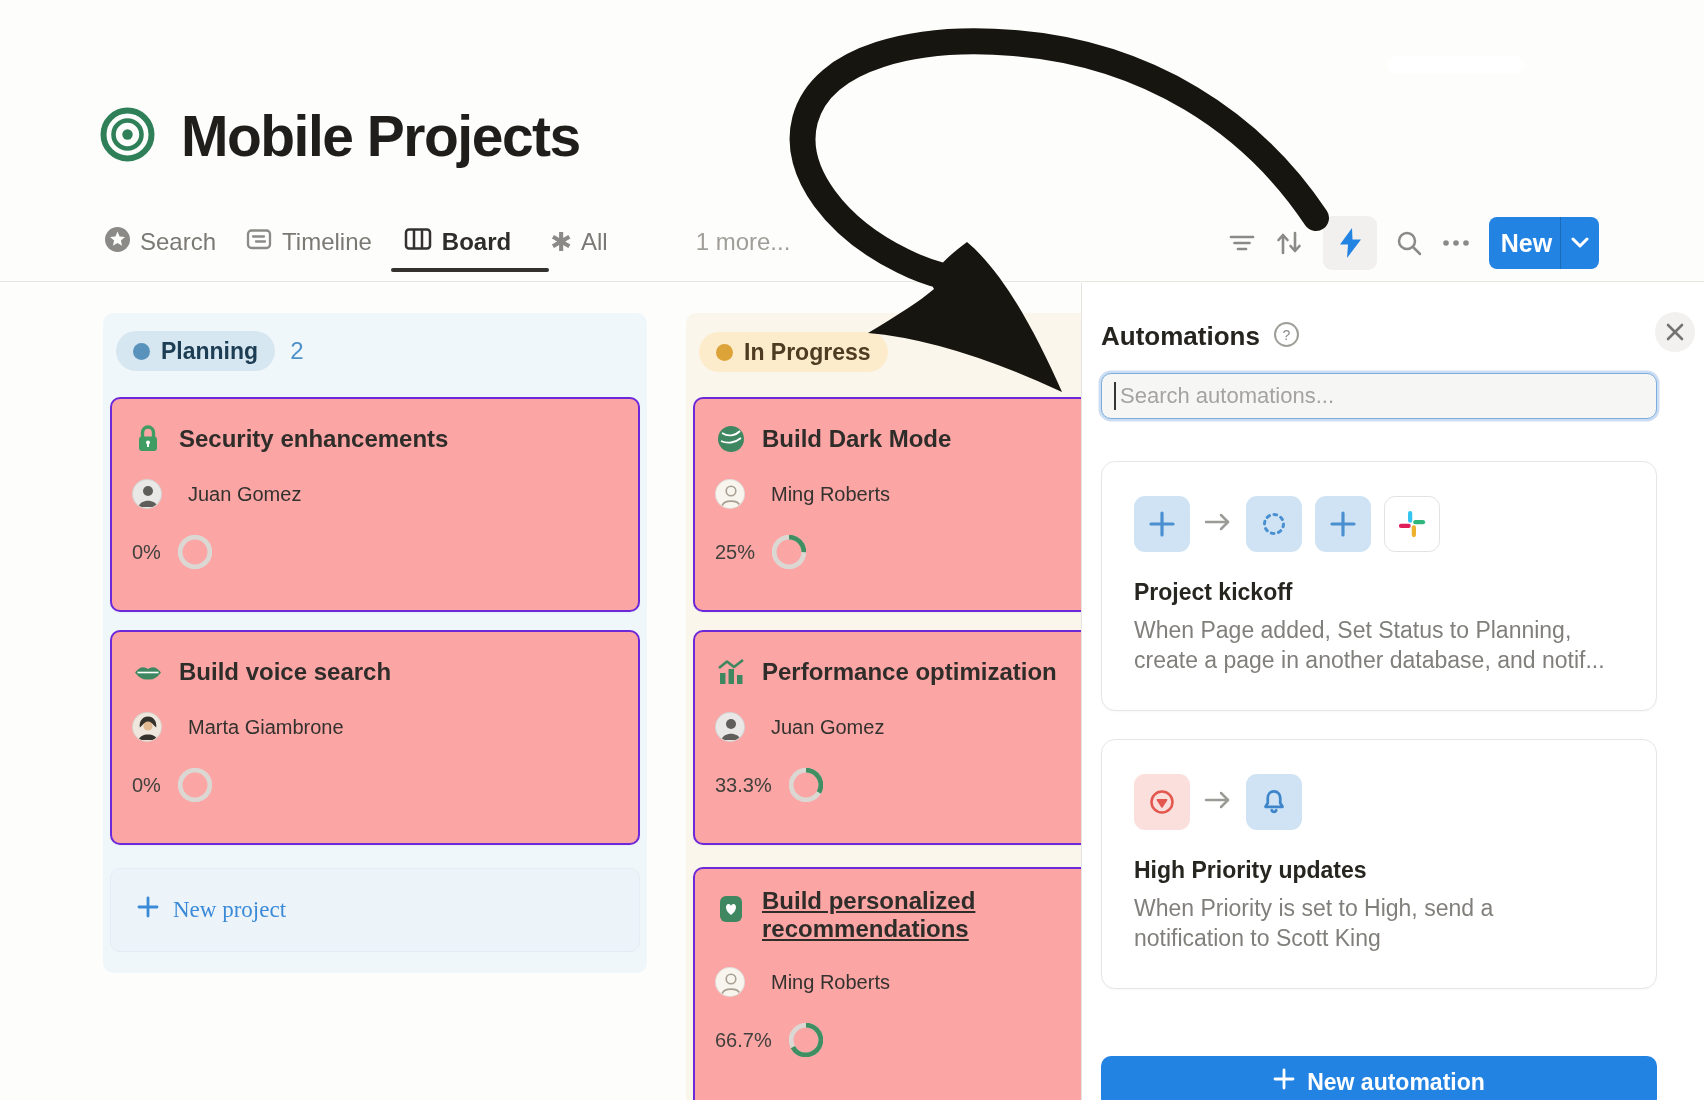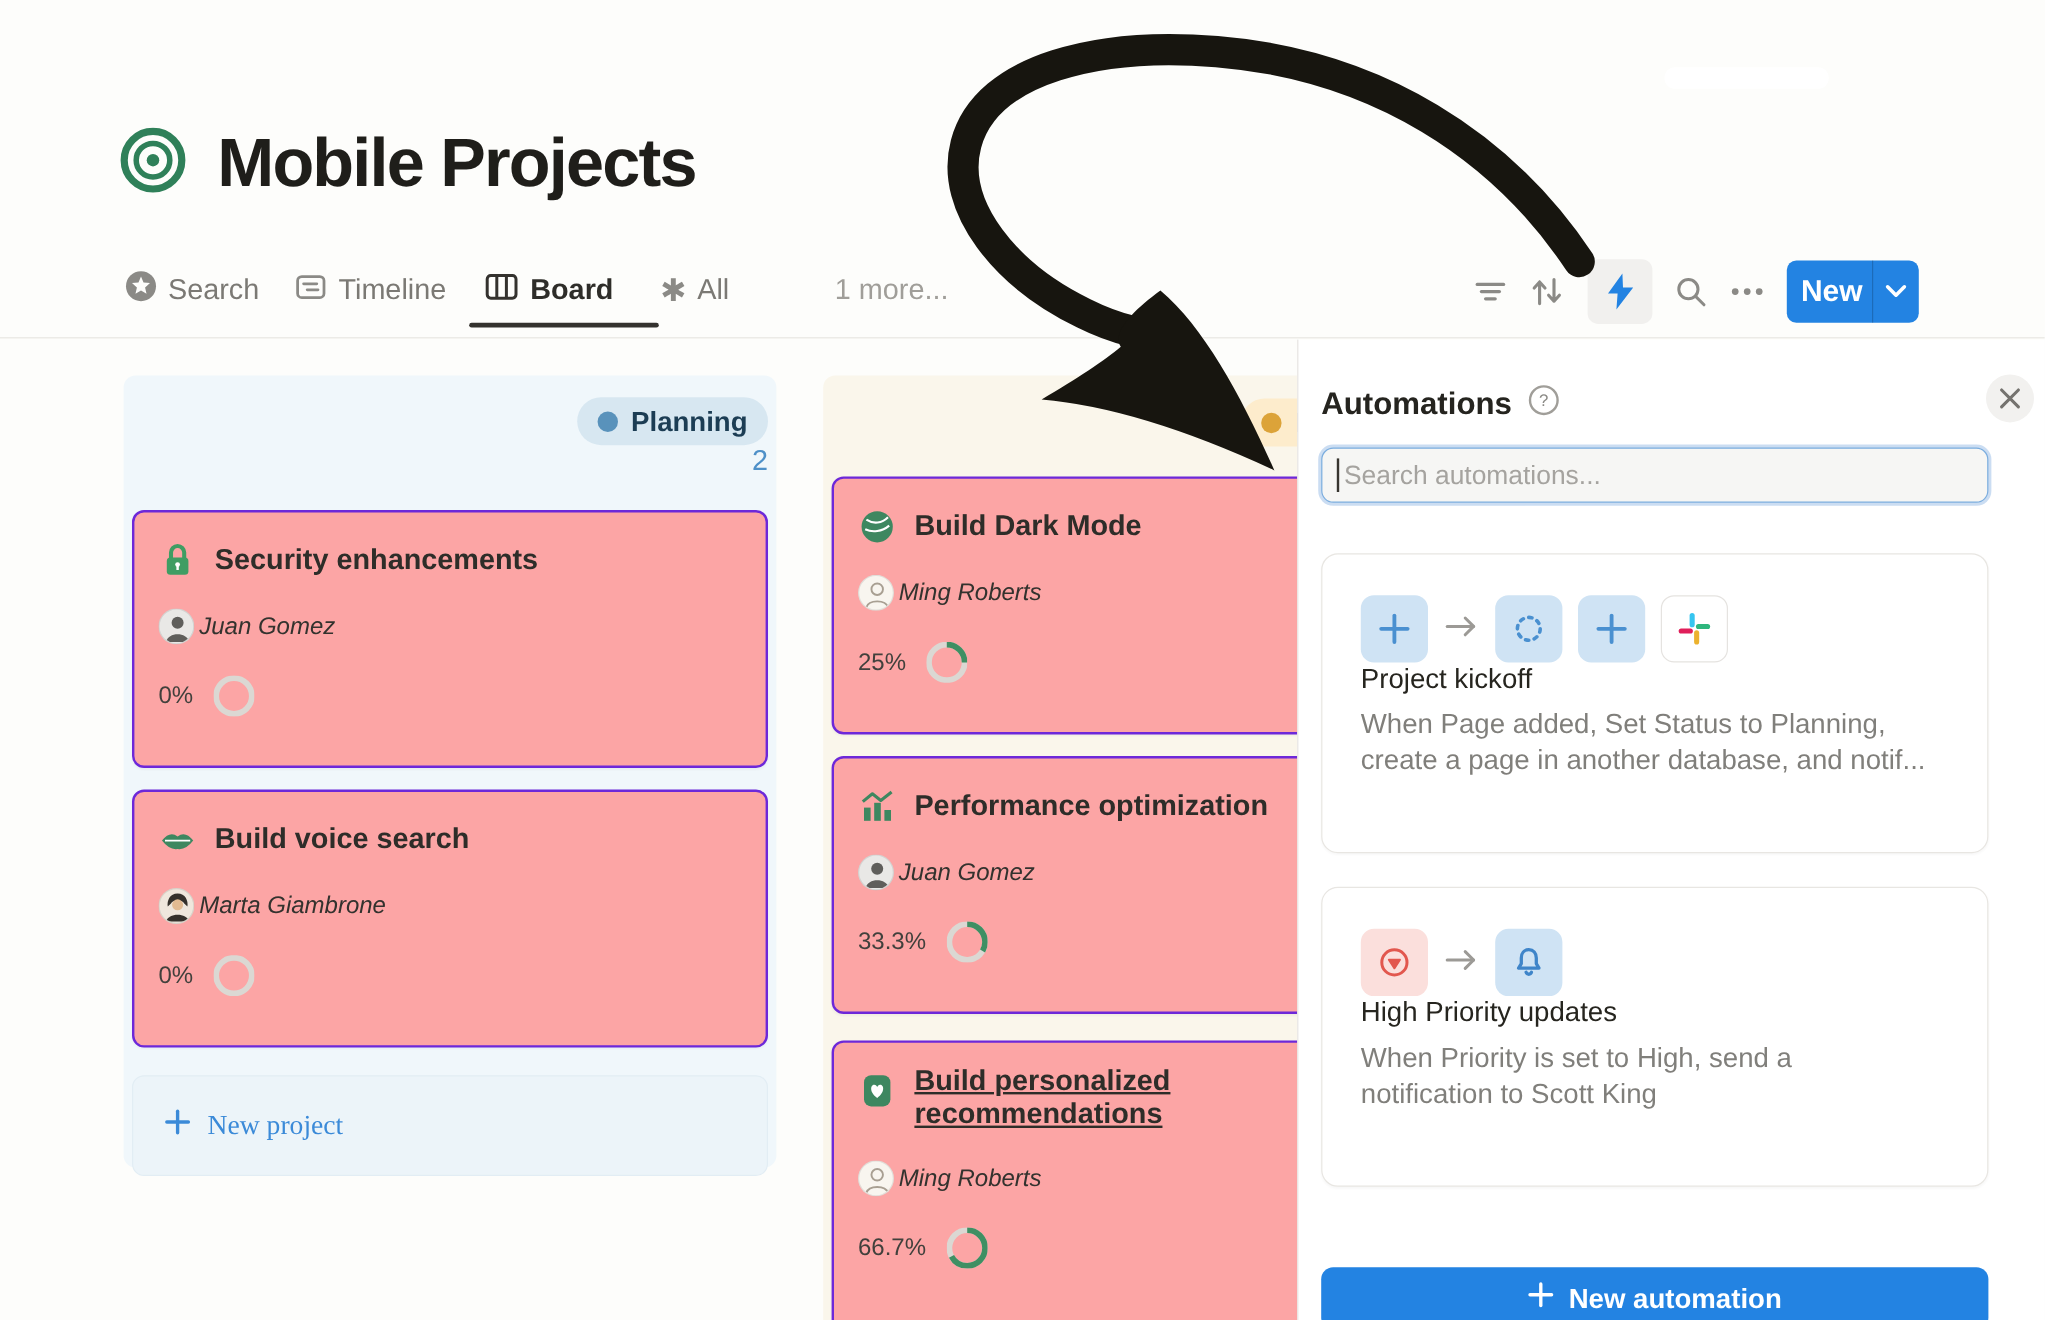"Planning" .pill-row { align-items: flex-end -> center; flex-direction: column -> none; gap: none -> 15px }
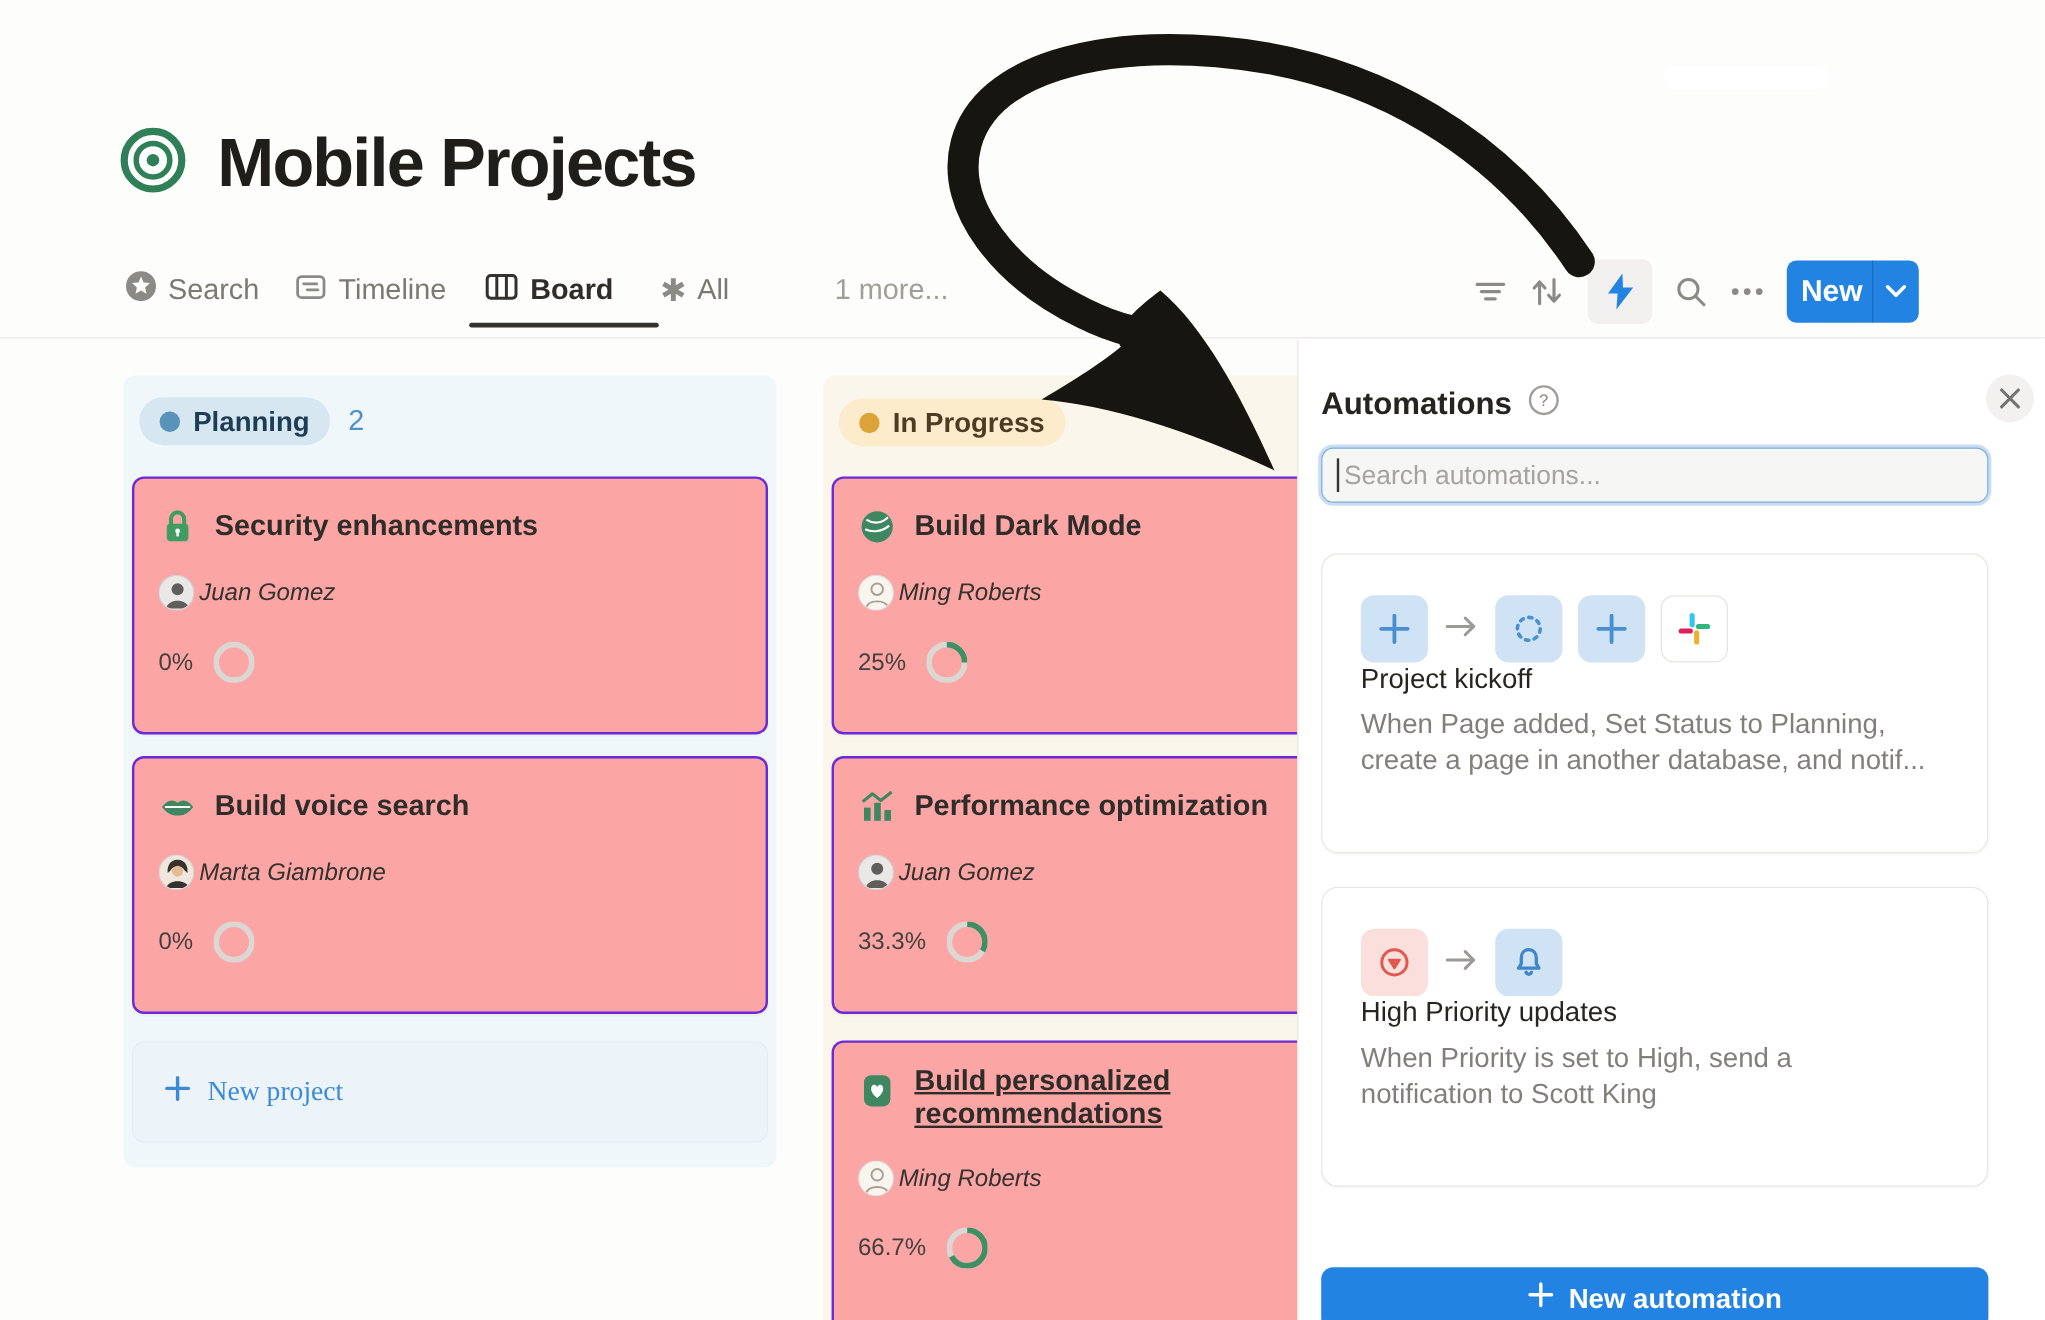"Juan Gomez" .arow { font-style: italic -> none; gap: 4px -> 26px }
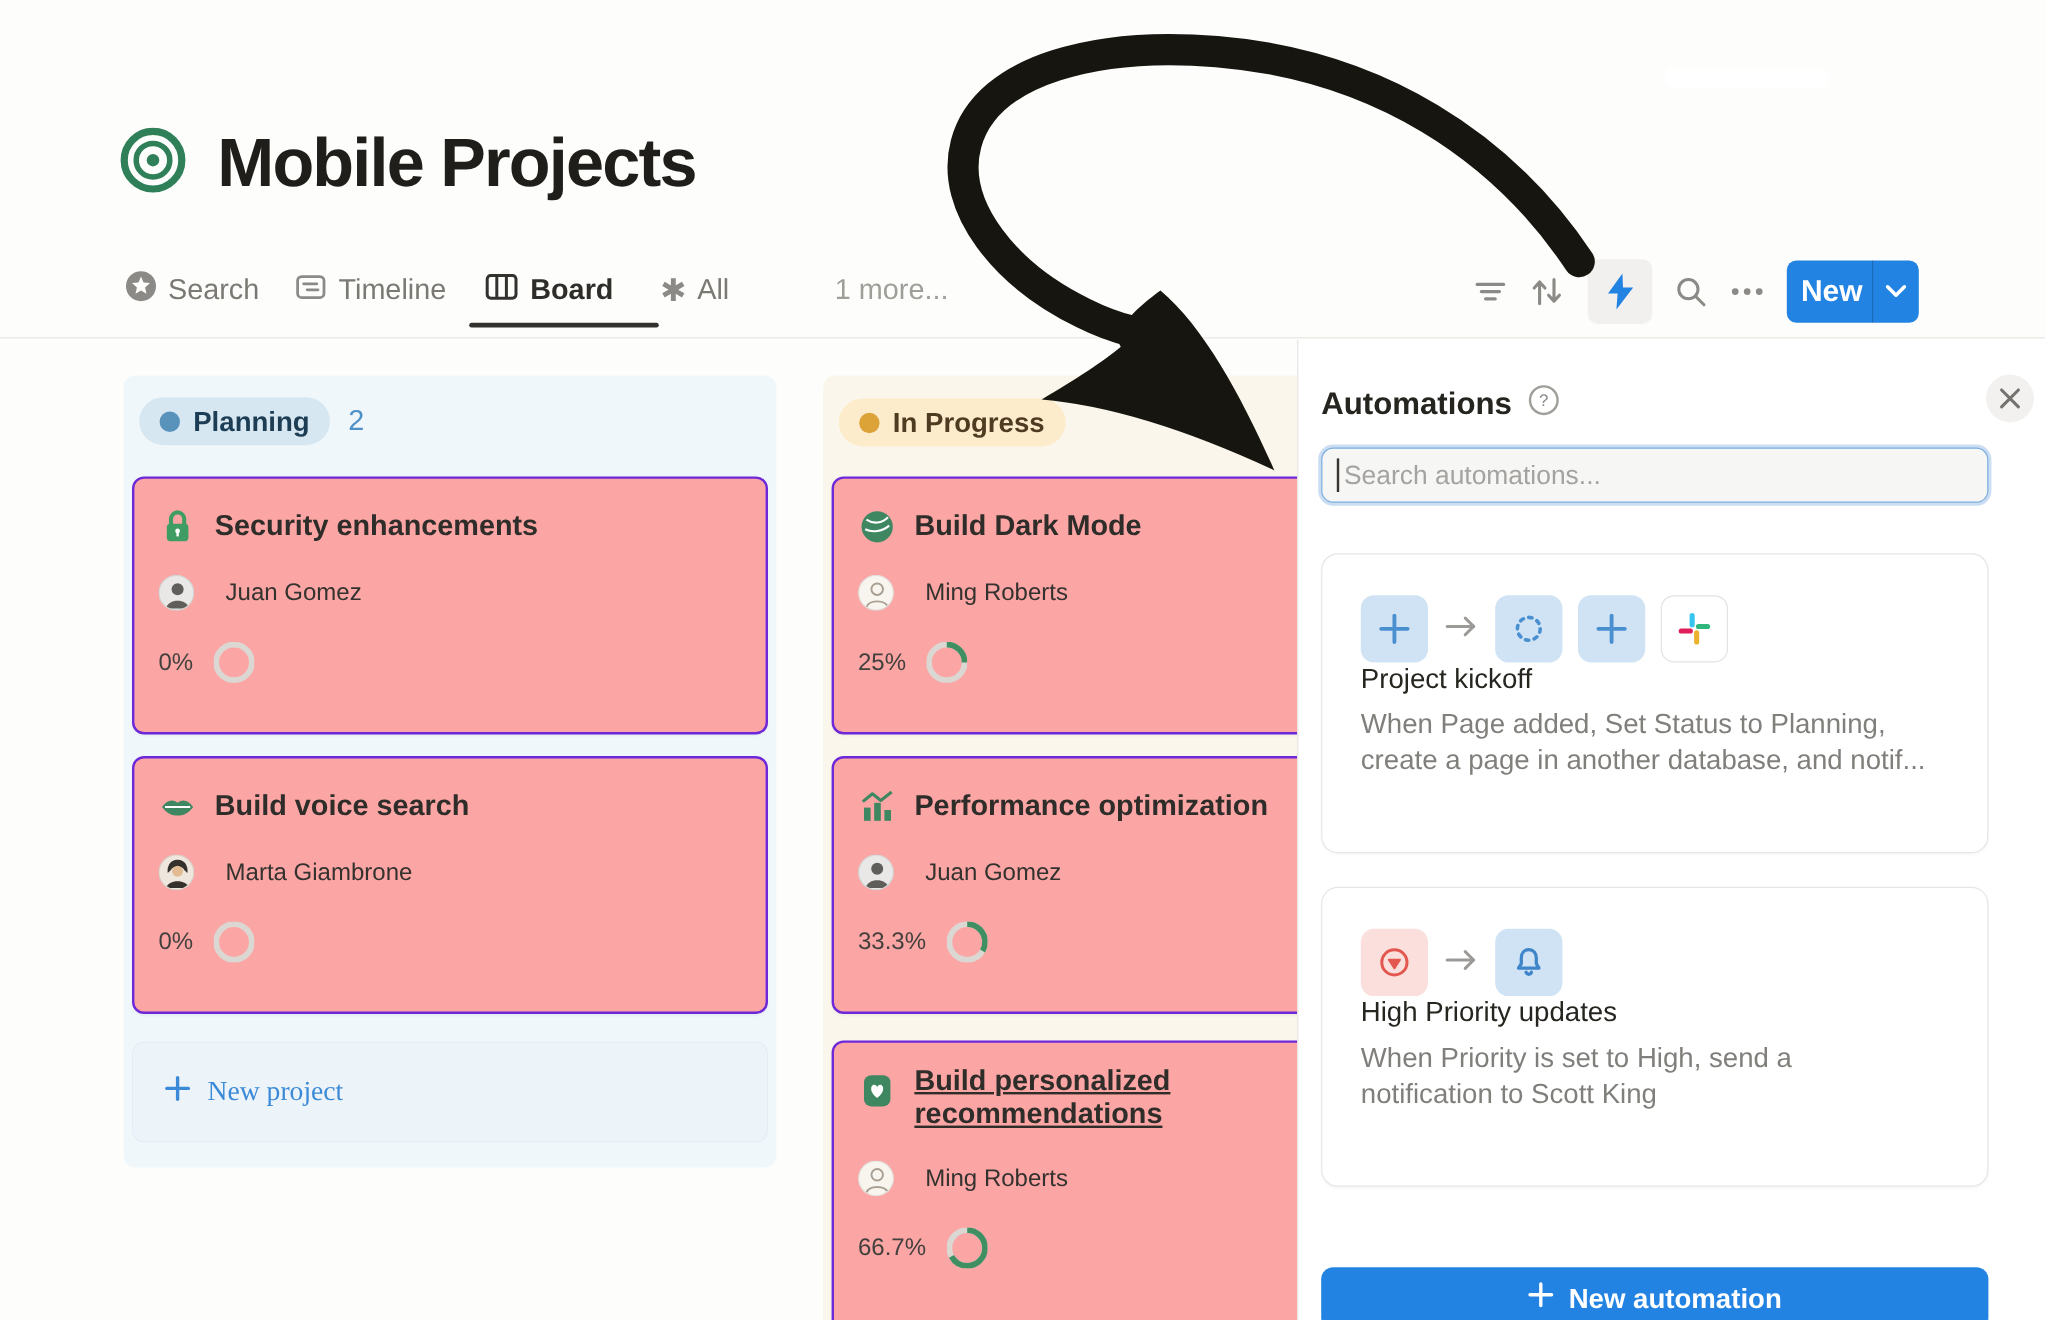"Project kickoff" .auto-title { font-weight: 400 -> 700; margin-top: none -> 27px }
